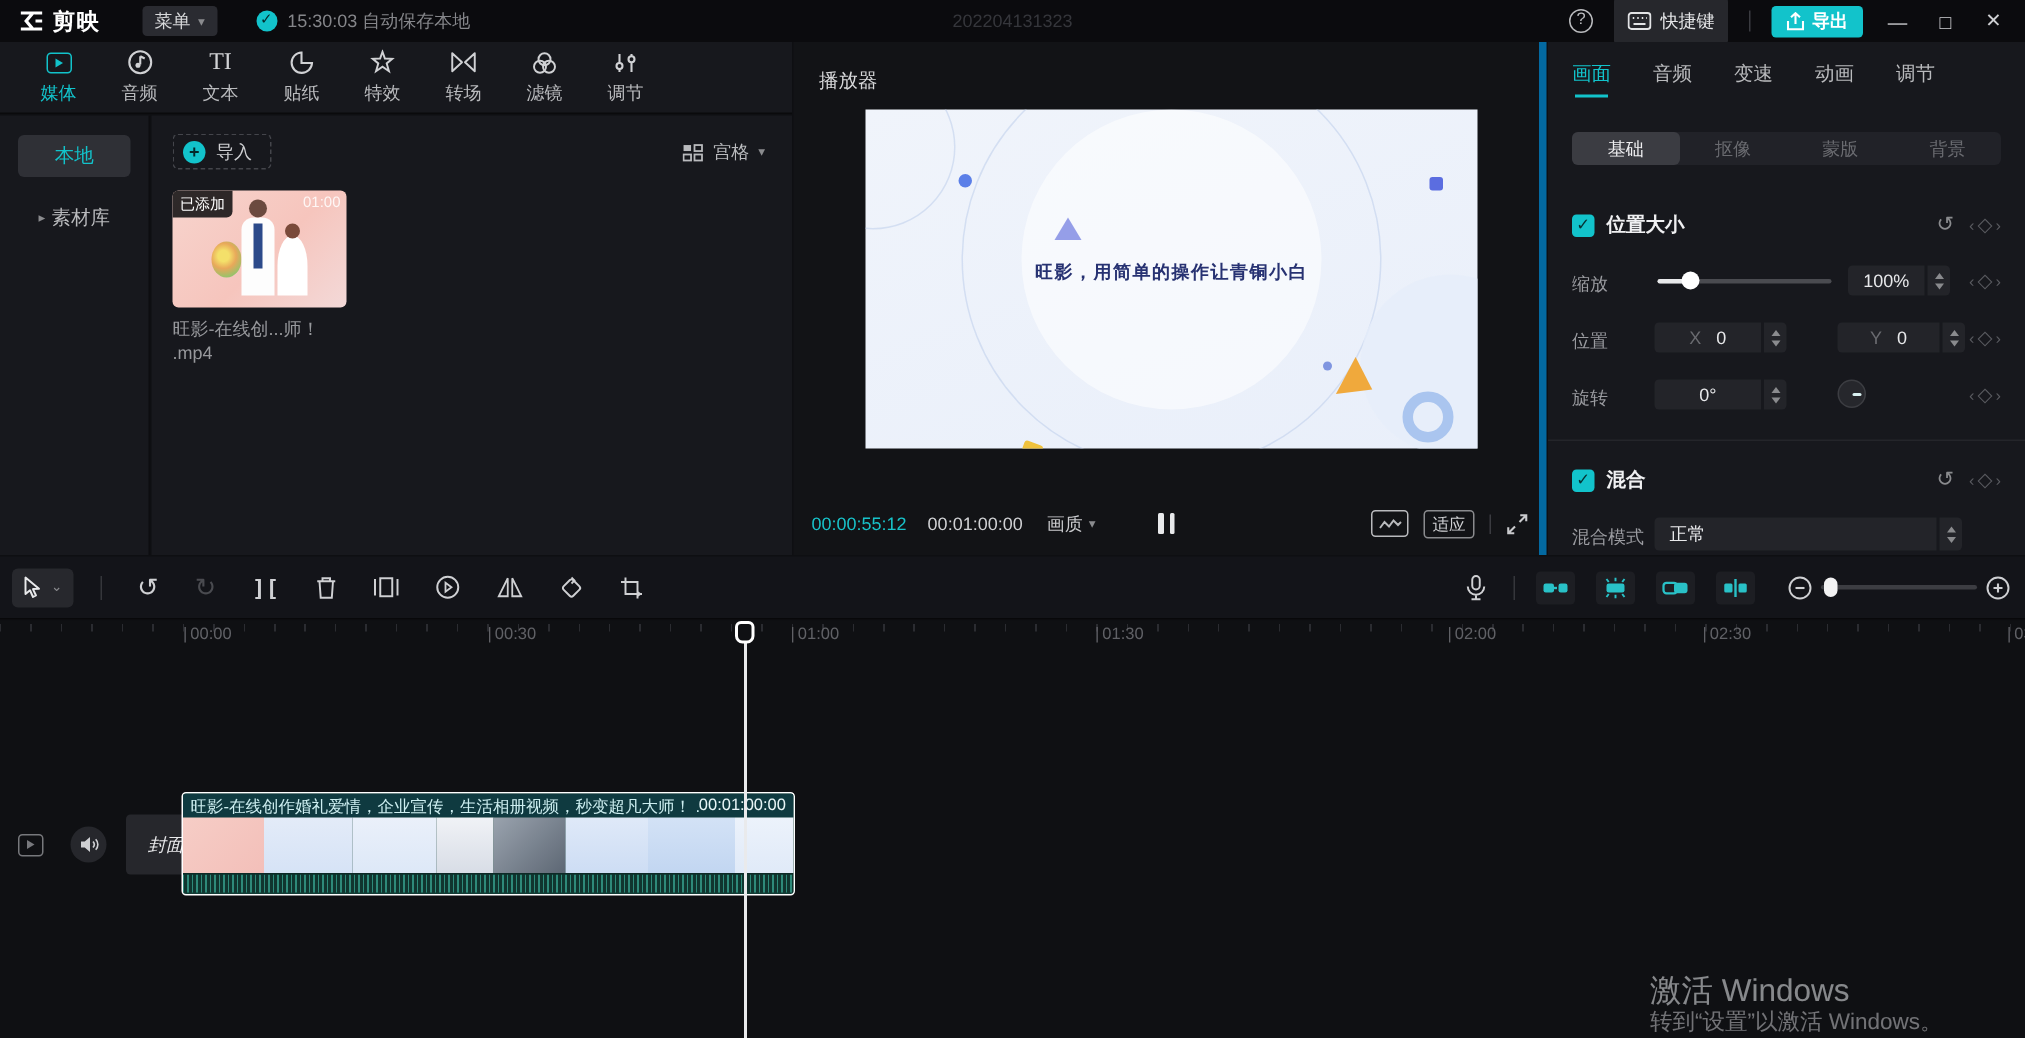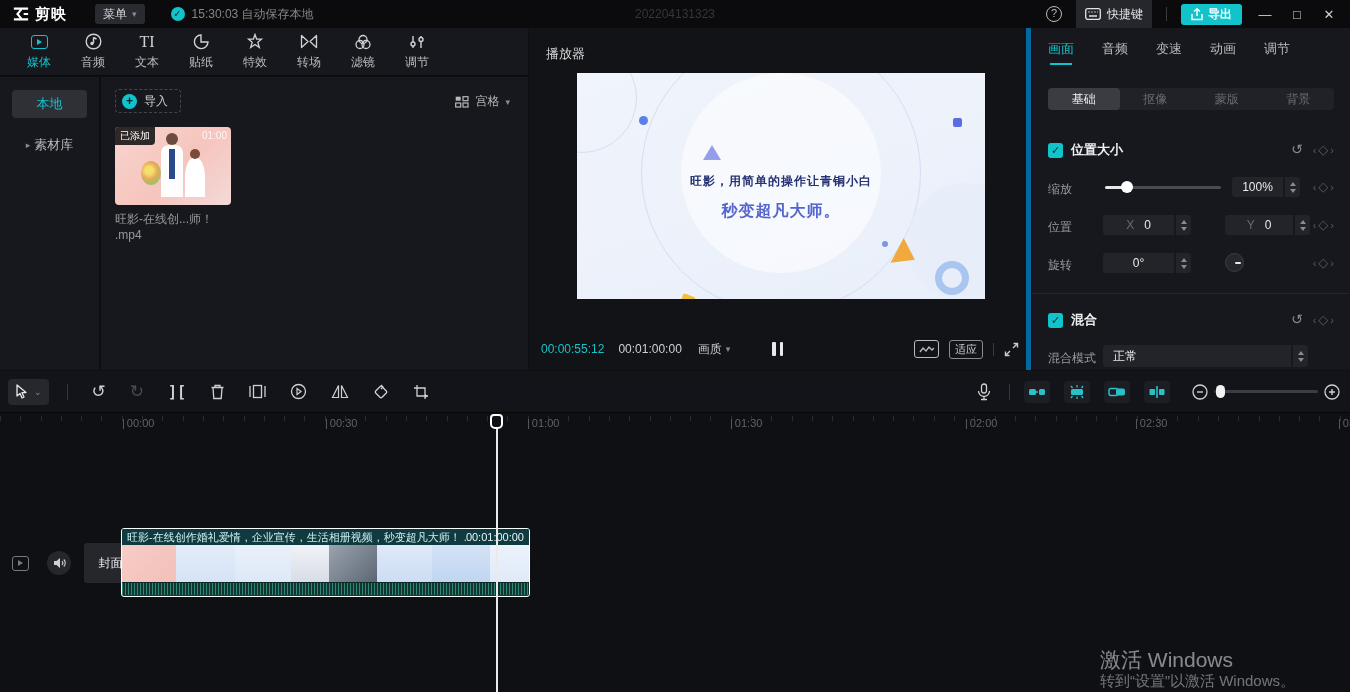"秒变超凡大师。" div.cap2 { html: <div>秒变超凡大师。</div> -> none }
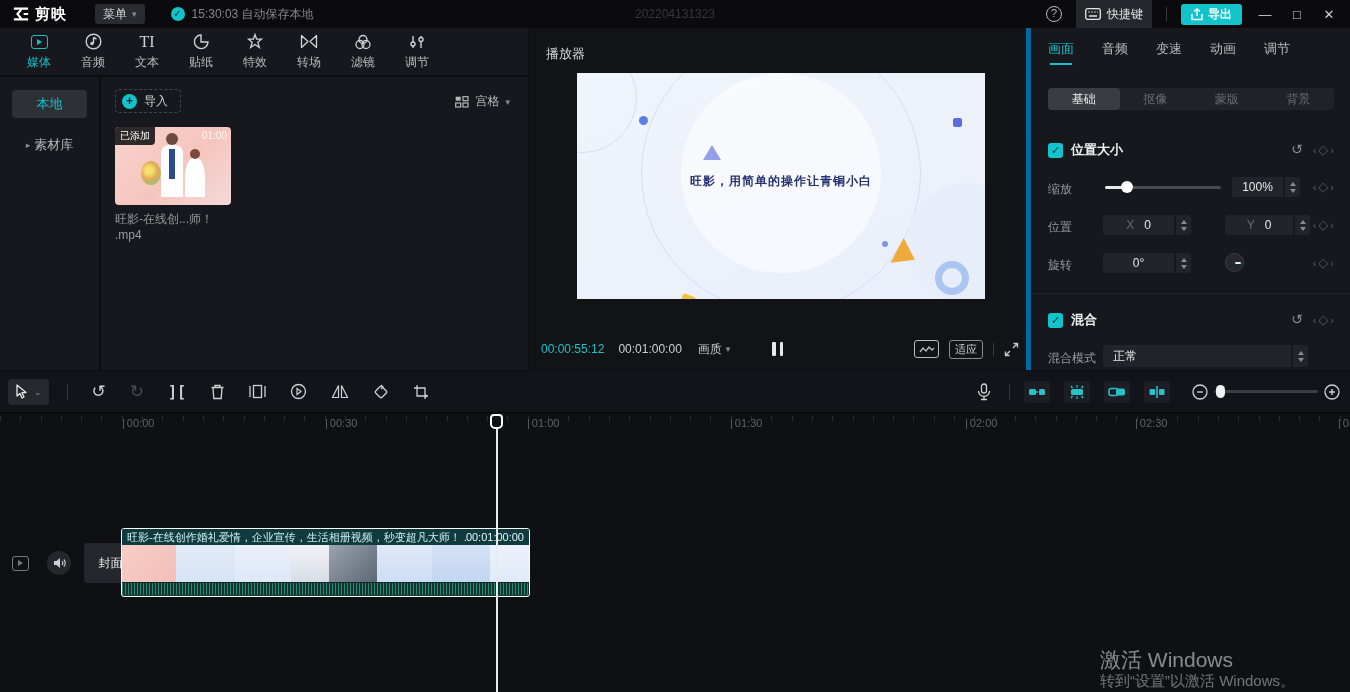"封面" .cover-btn { font-style: none -> italic }
